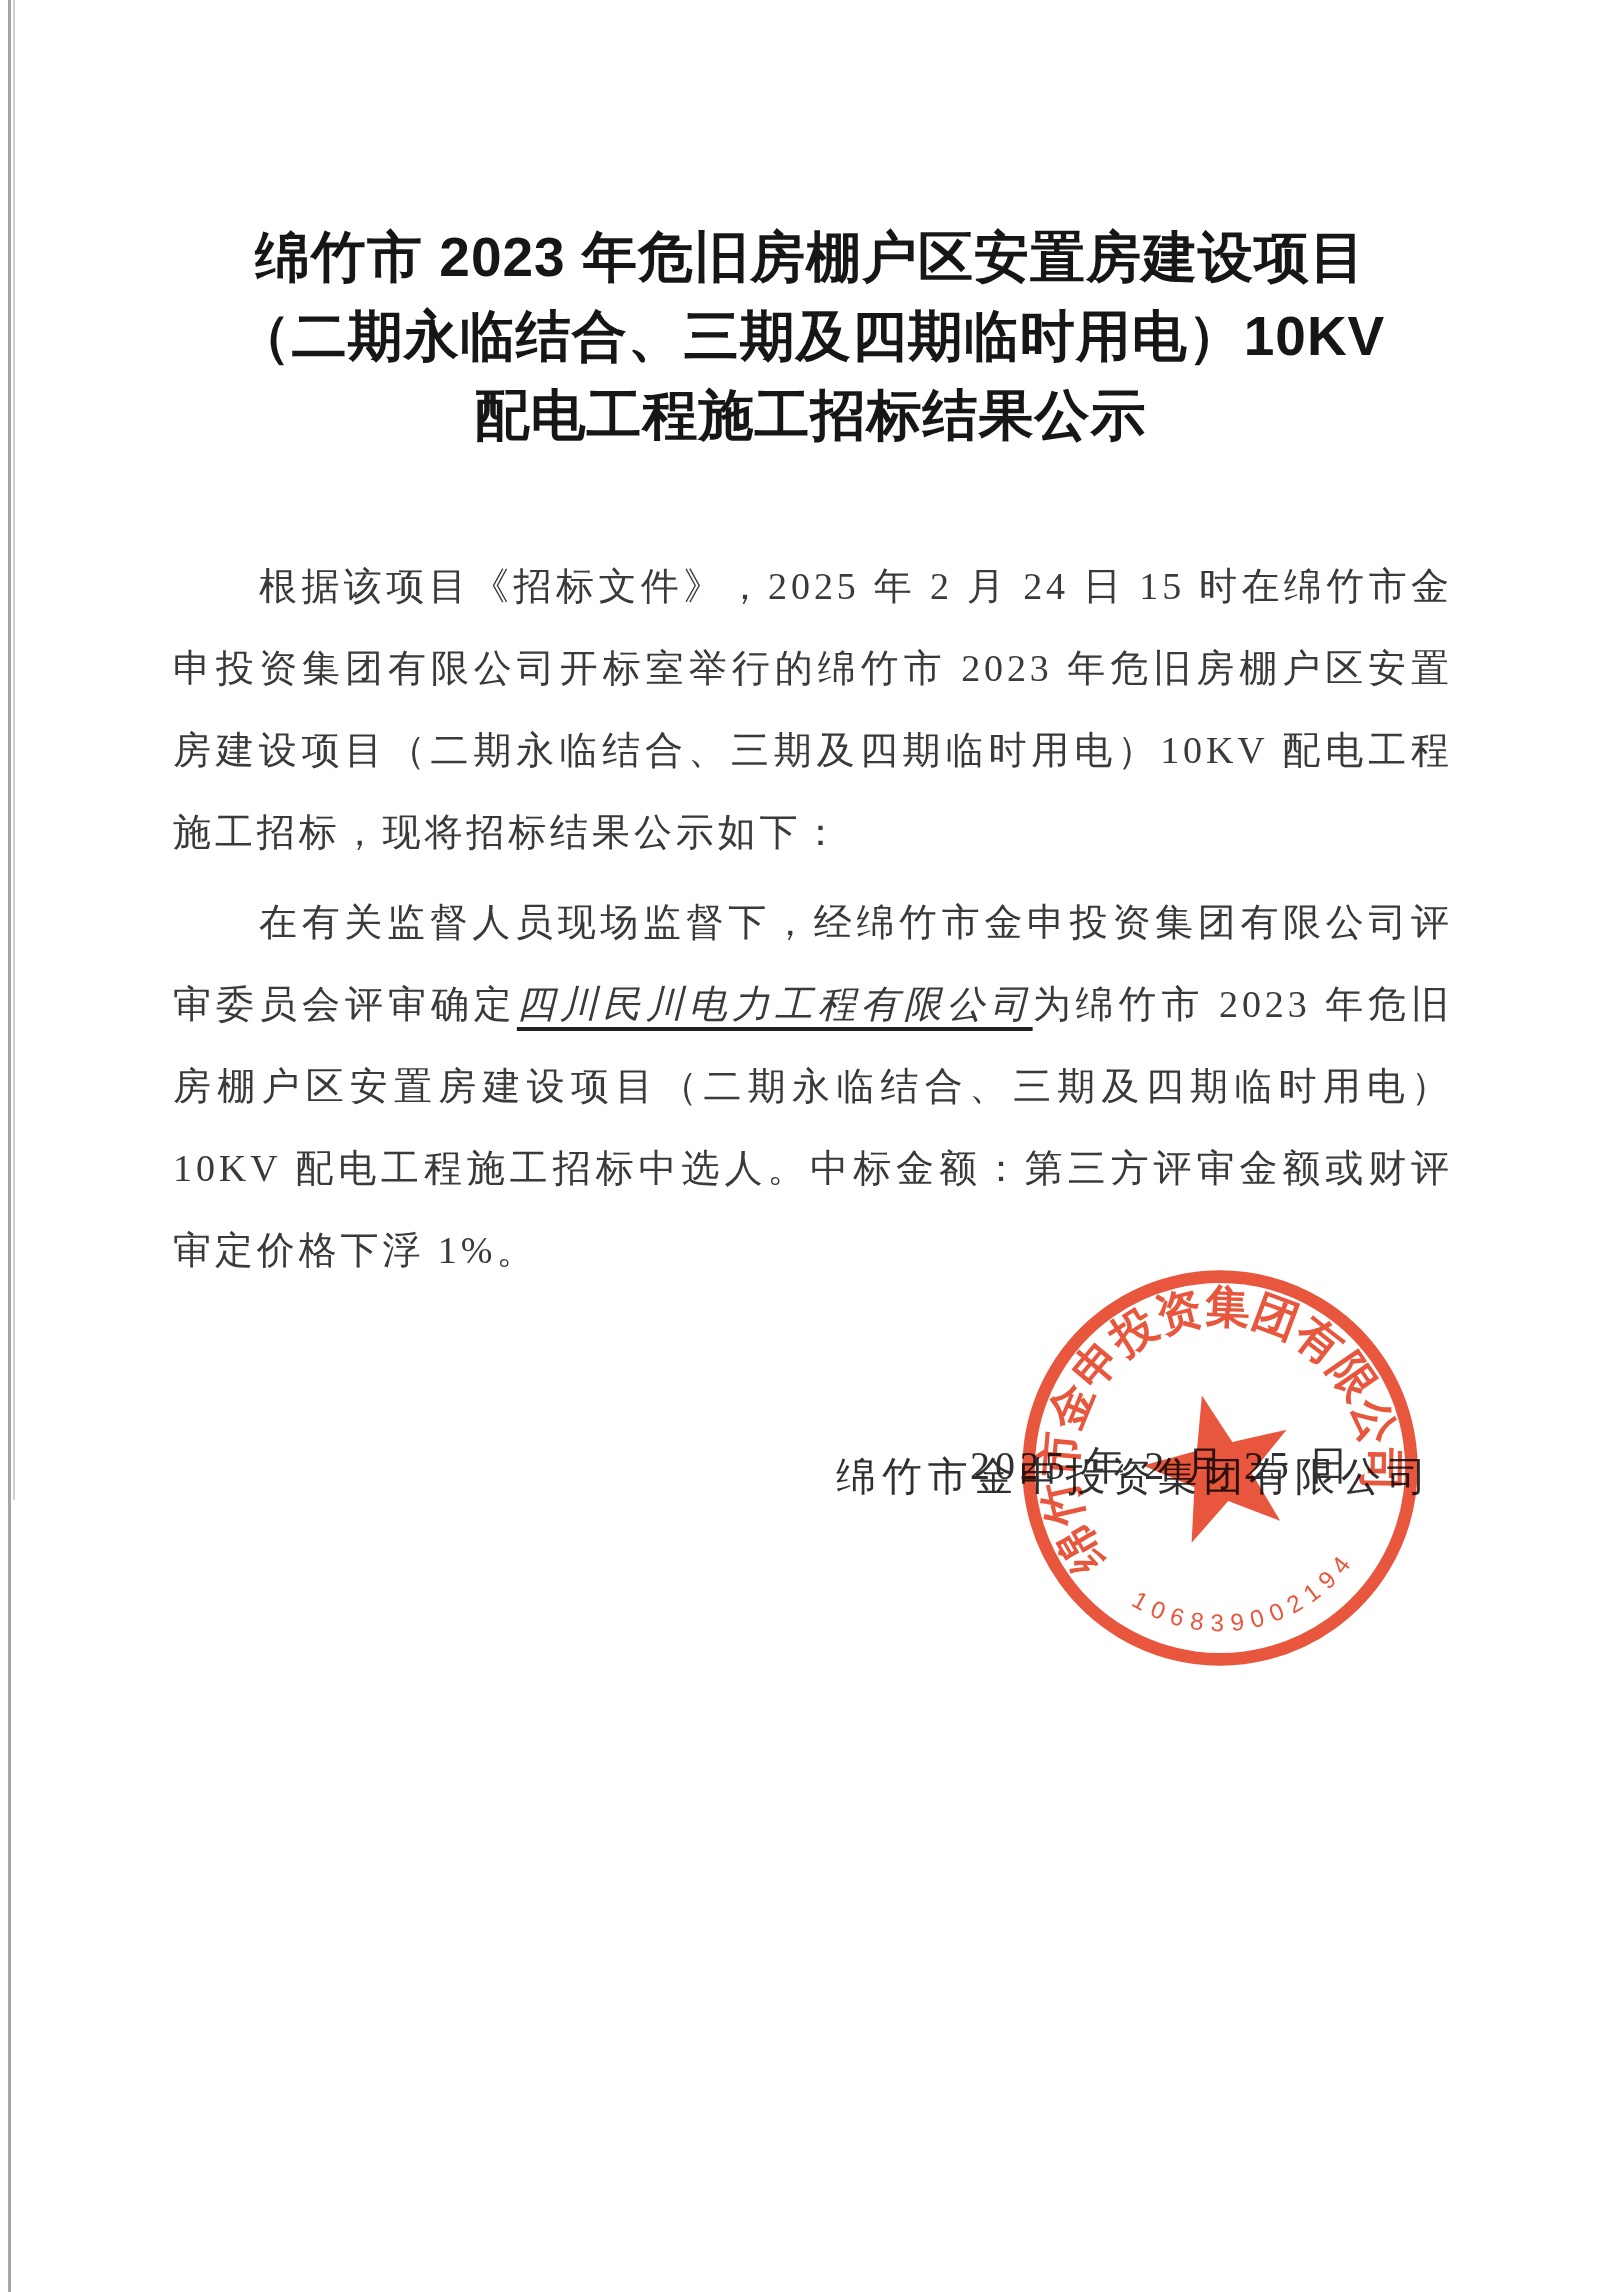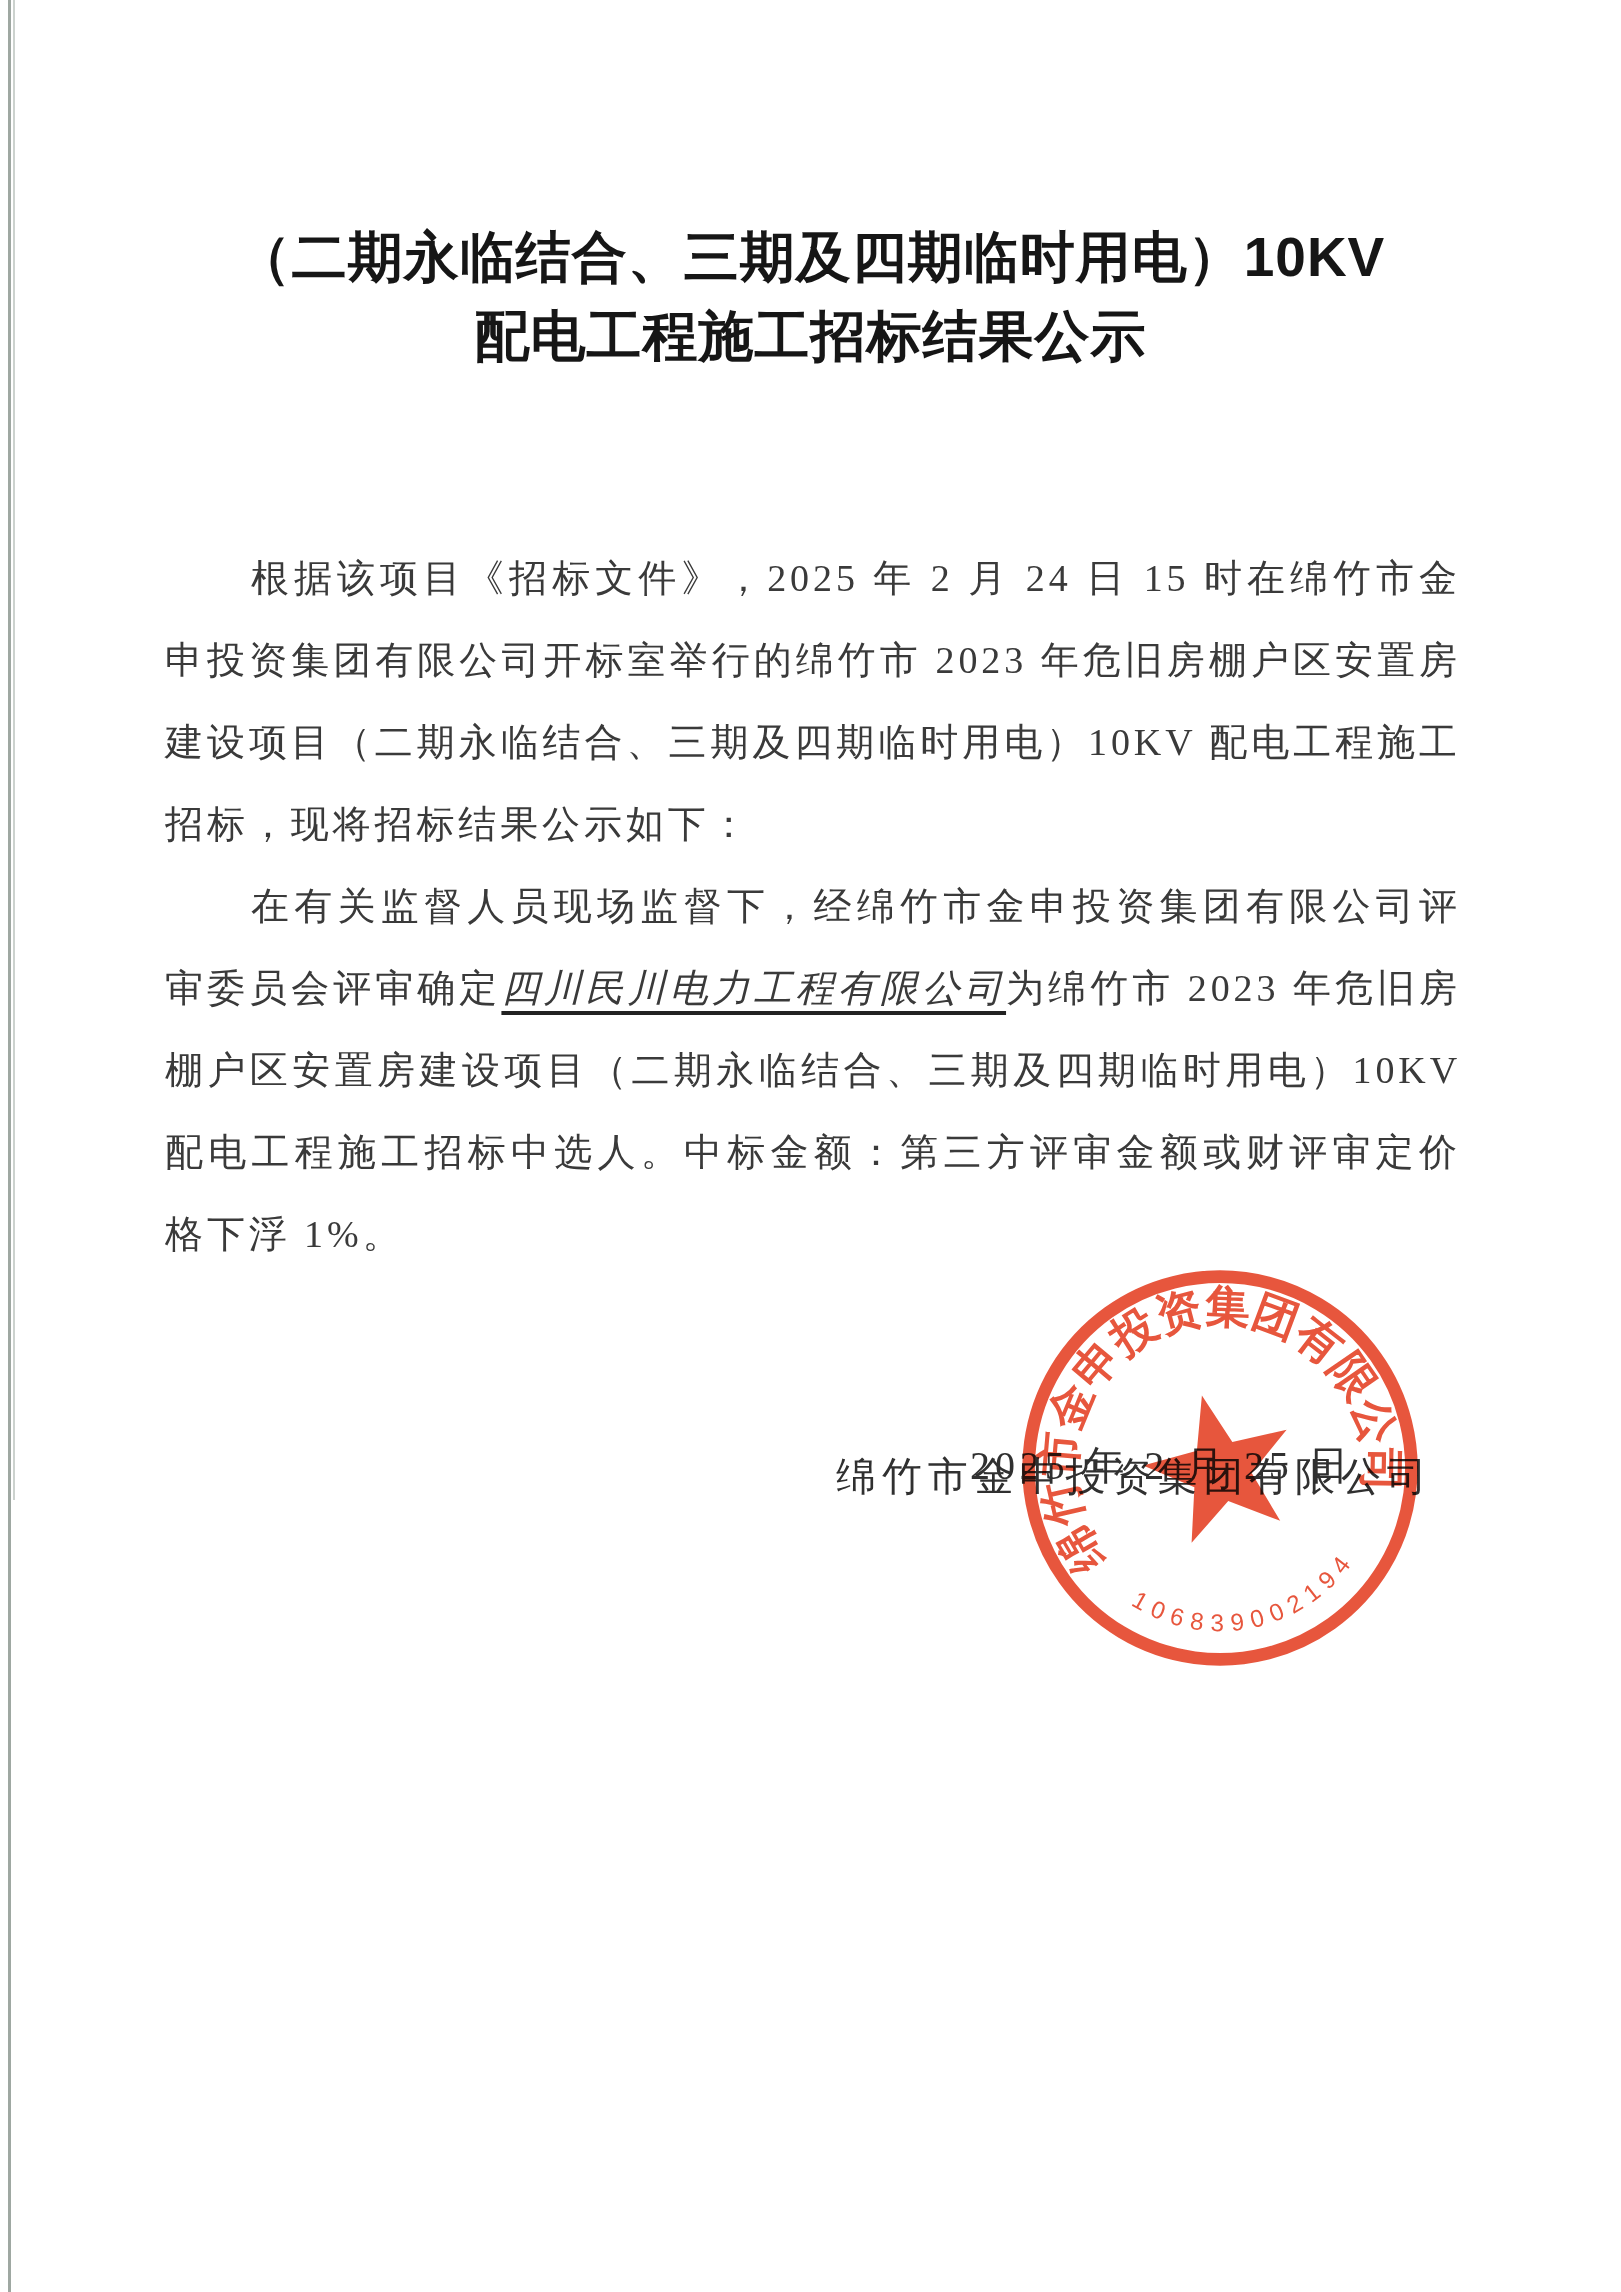"绵竹市 2023 年危旧房棚户区安置房建设项目" div { html: none -> <div>绵竹市 2023 年危旧房棚户区安置房建设项目</div> }
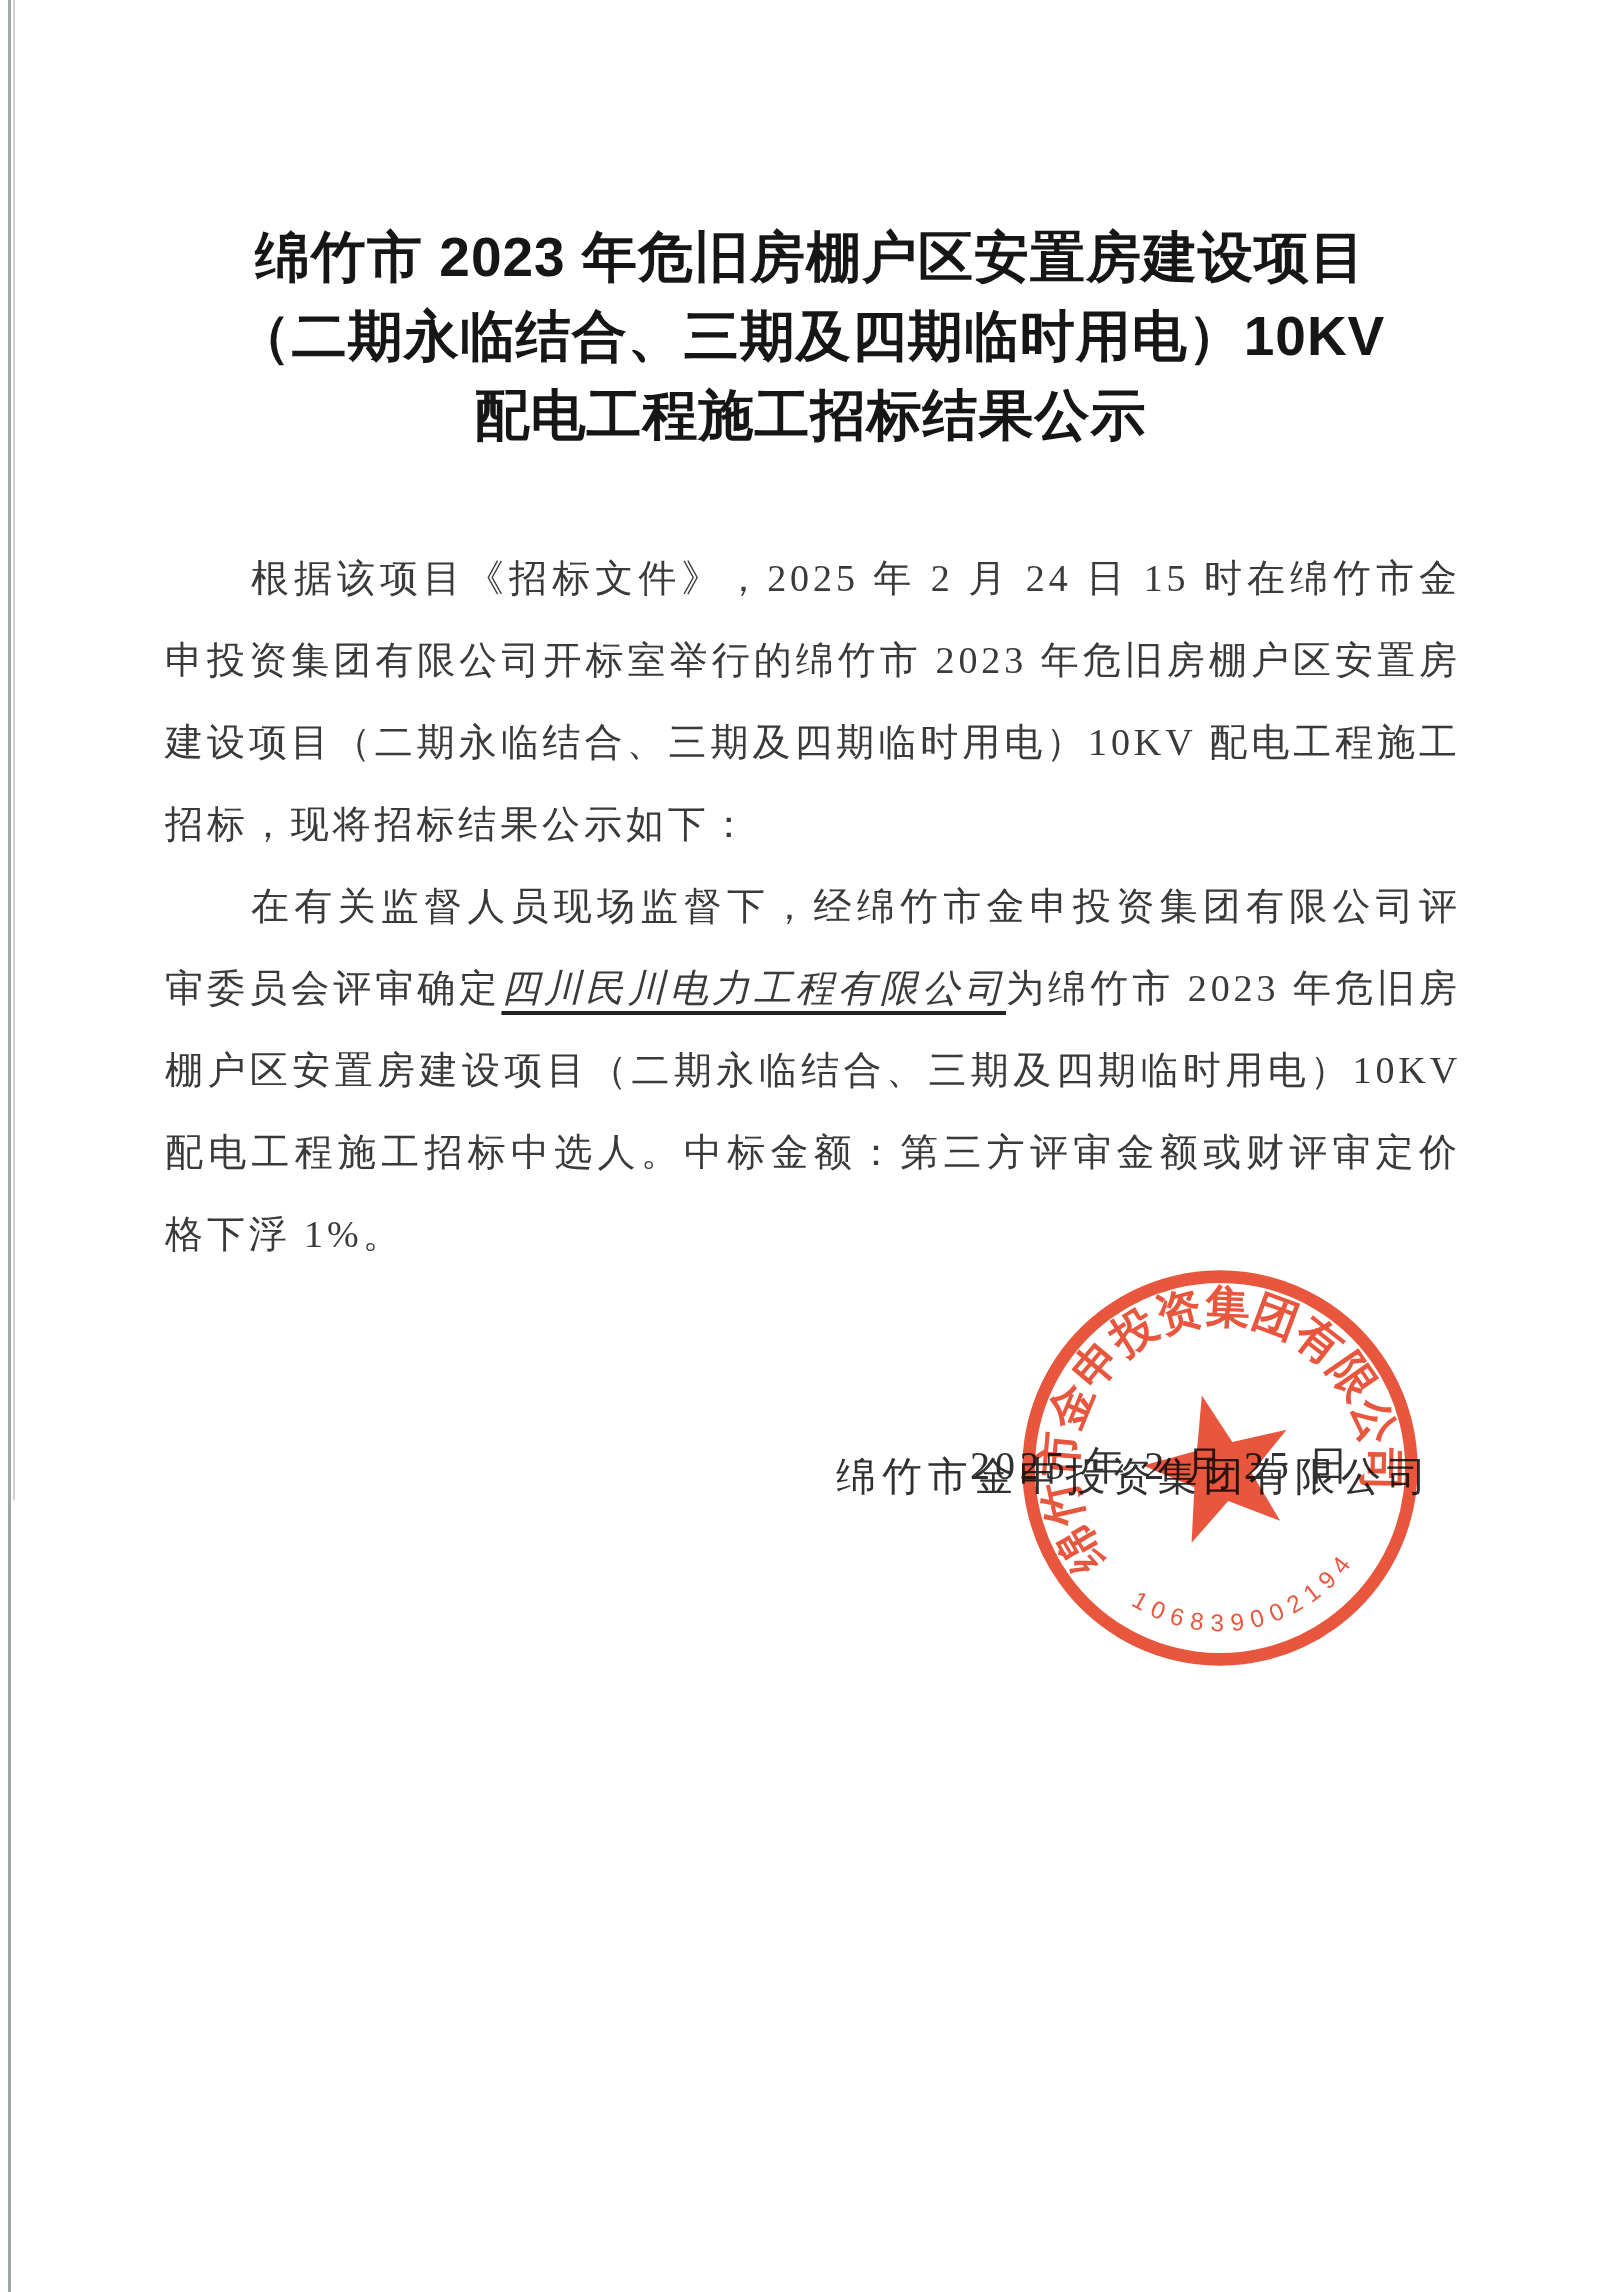"根据该项目《招标文件》，2025 年 2 月 24" .body-text p { margin: 0 -> 8px }
